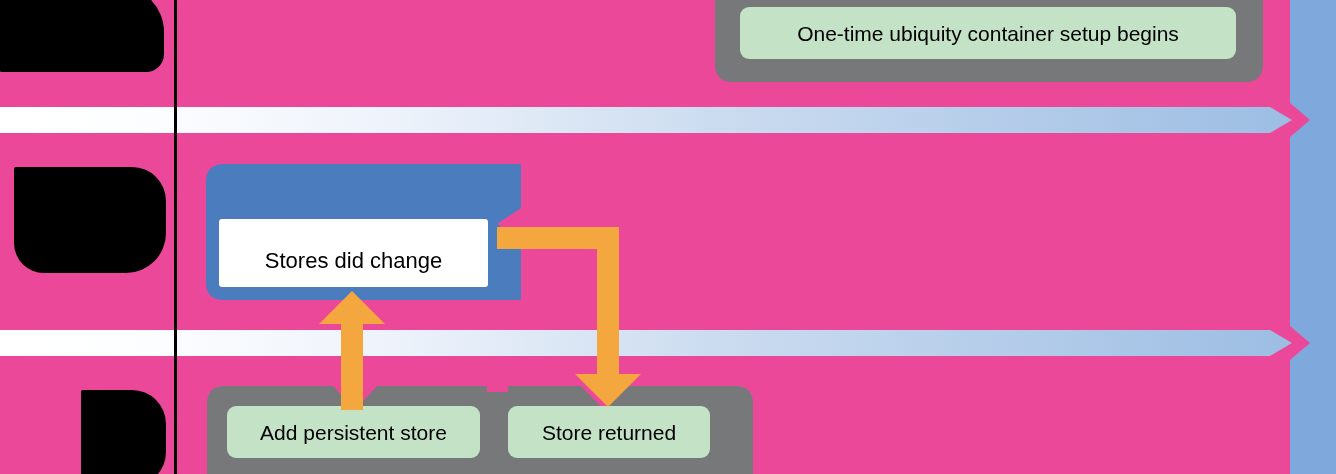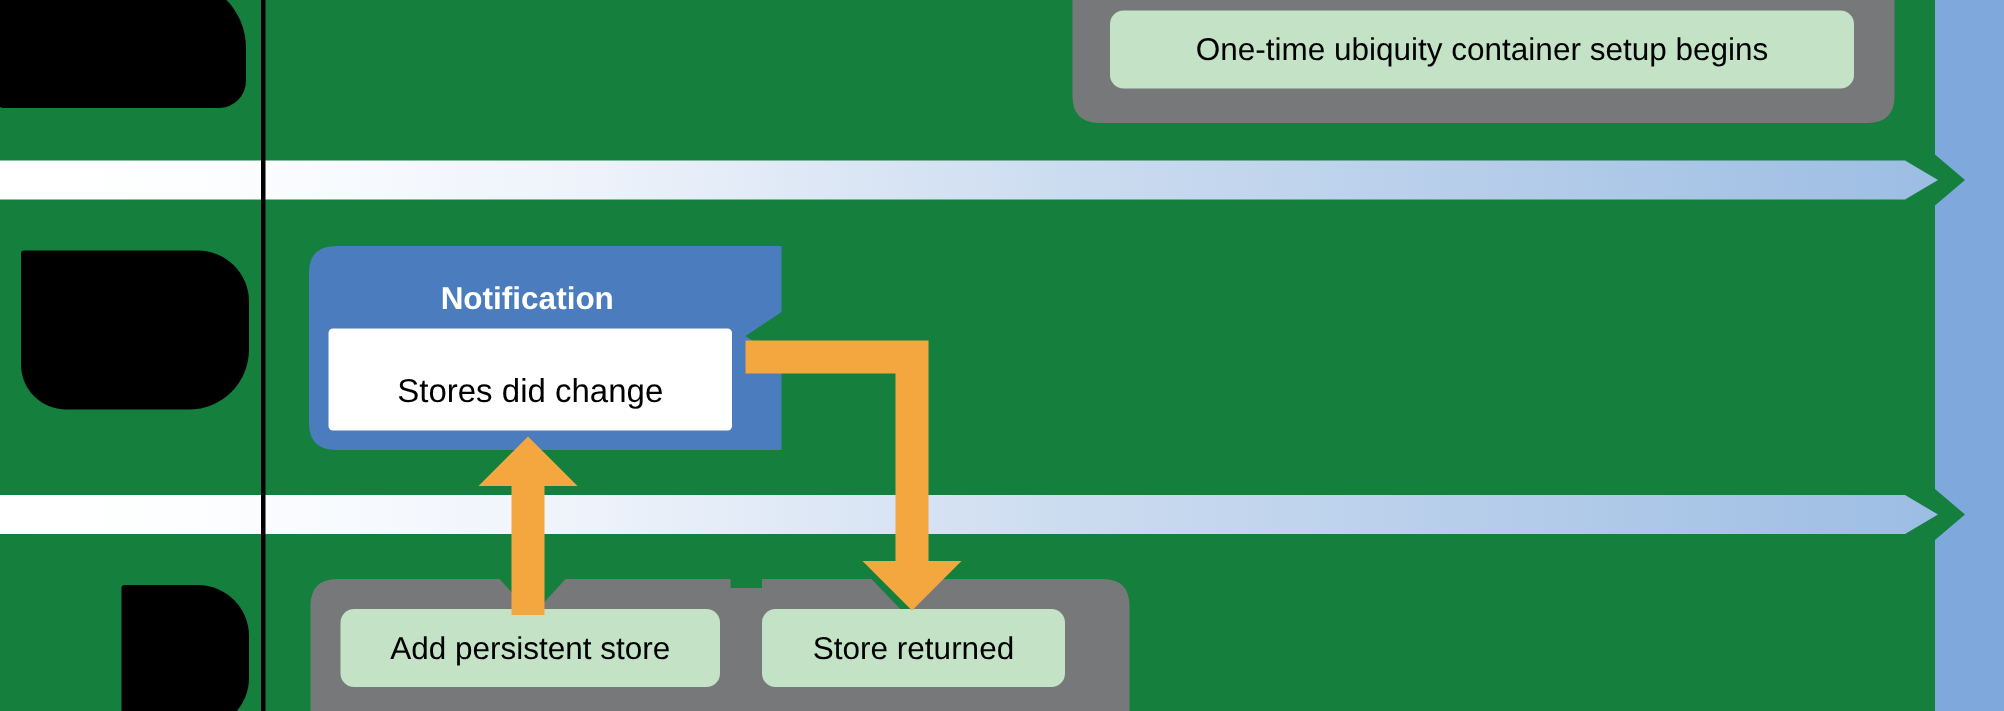"One-time ubiquity container setup begins" #stage { background: #15803d -> #ec4899 }
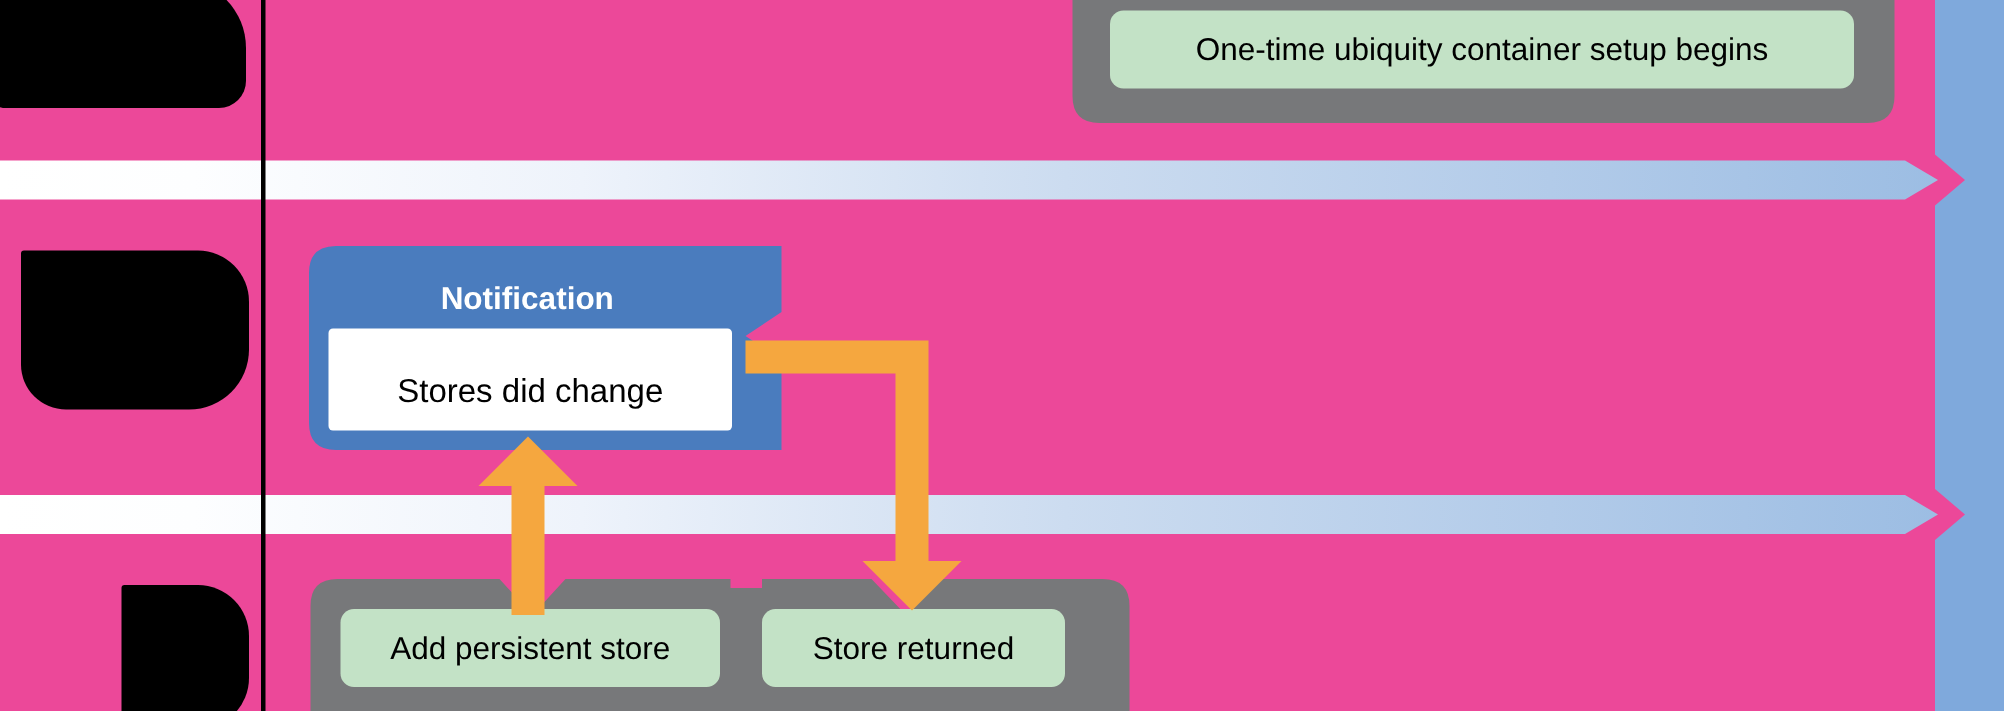"Notification" div.callout-title { html: <div>Notification</div> -> none }
